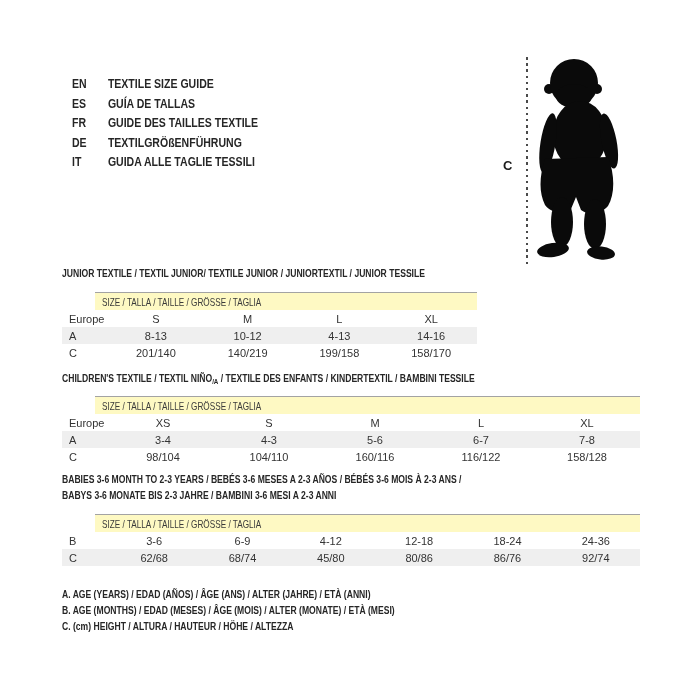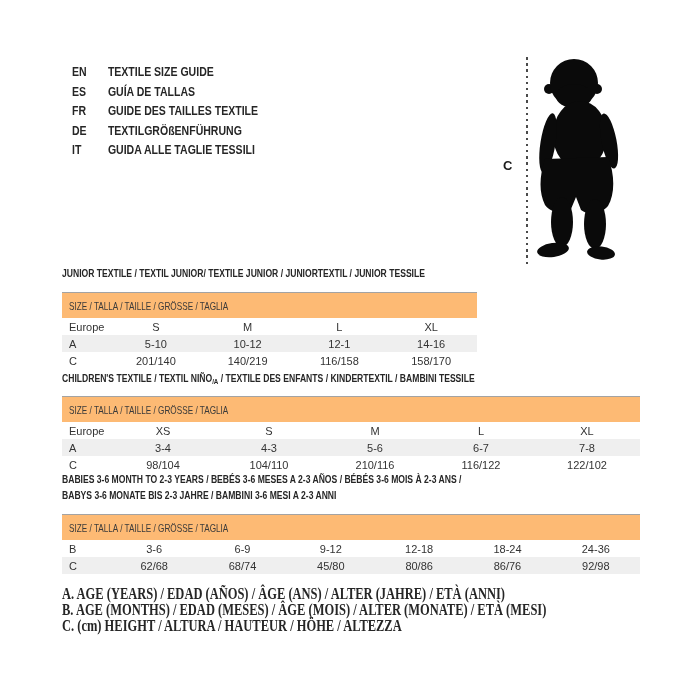"EN" .lang-block { top: 62px -> 74px }
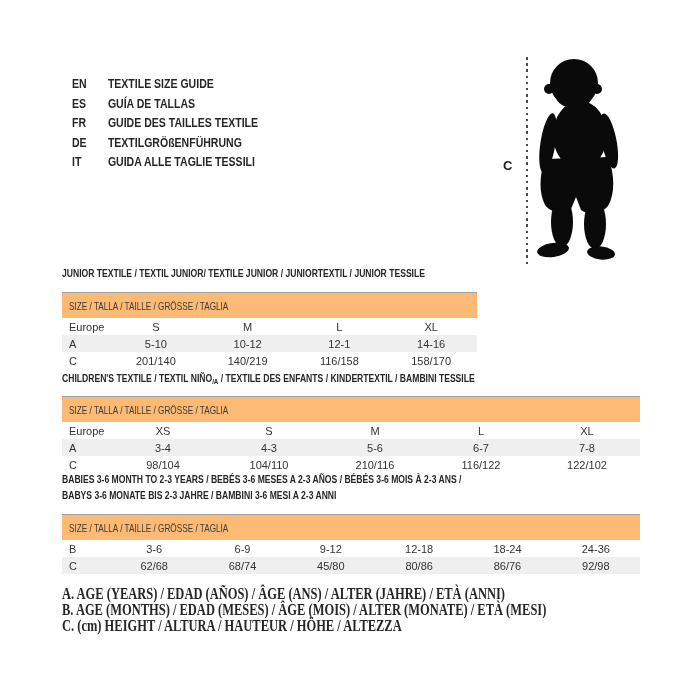"SIZE / TALLA / TAILLE" .size-band { background: #fdba74 -> #fef9c3; height: 26px -> 18px; margin-left: none -> 33px }
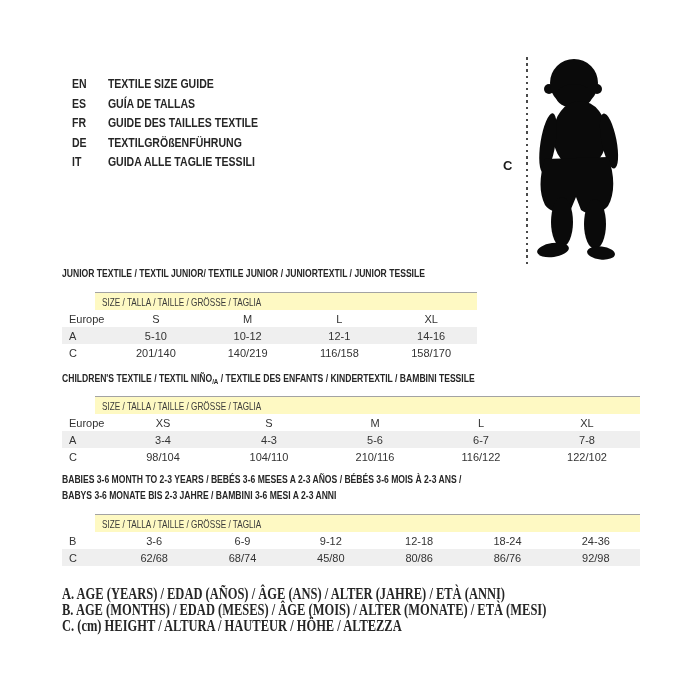"5-10" span.t-cell { text: 5-10 -> 8-13 }
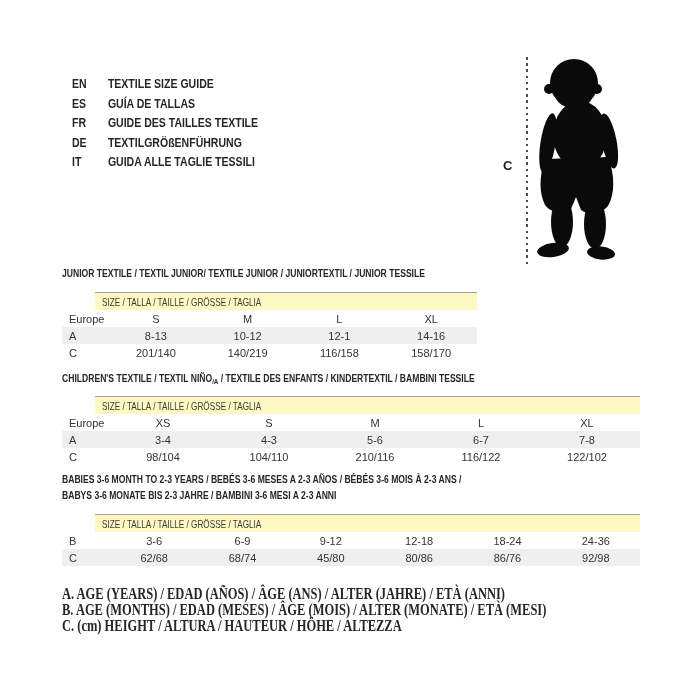"12-1" span.t-cell { text: 12-1 -> 4-13 }
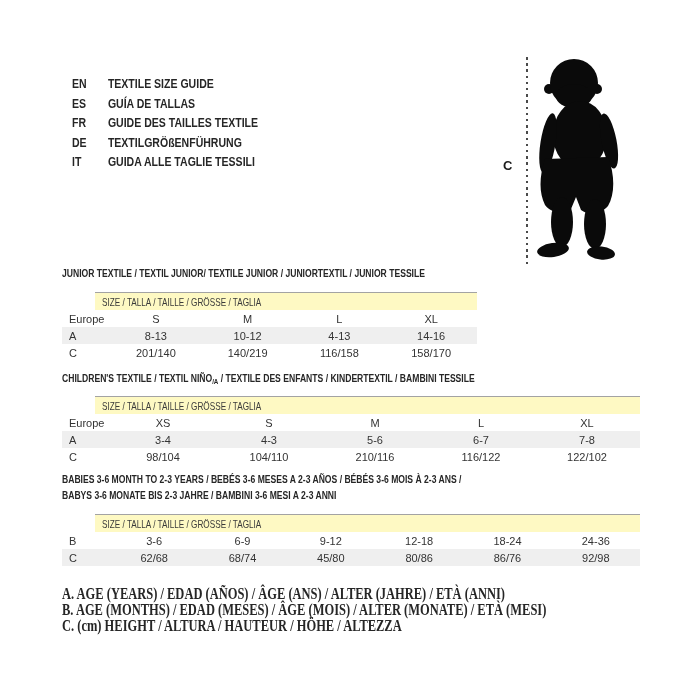"116/158" span.t-cell { text: 116/158 -> 199/158 }
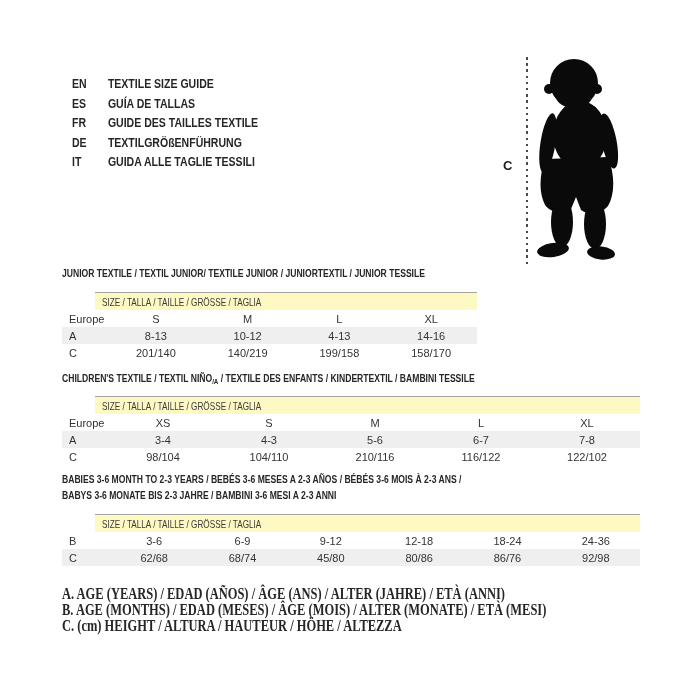"210/116" span.t-cell { text: 210/116 -> 160/116 }
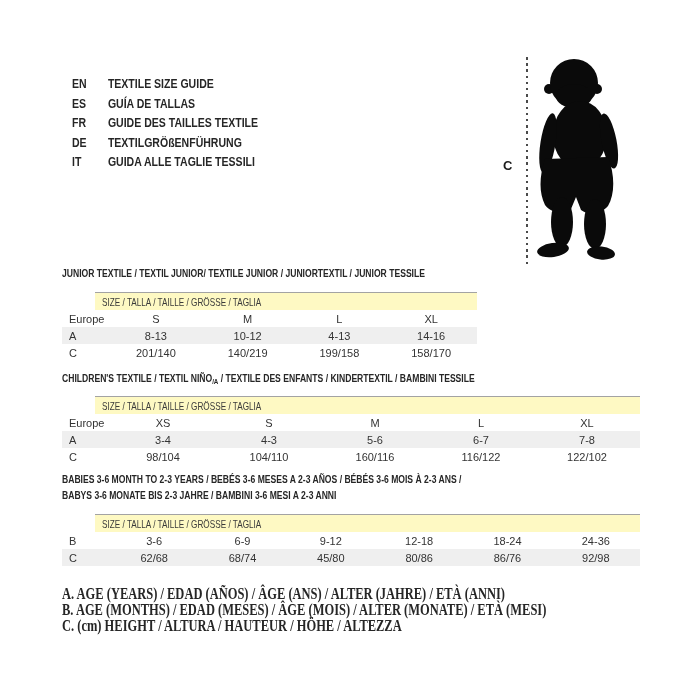"122/102" span.t-cell { text: 122/102 -> 158/128 }
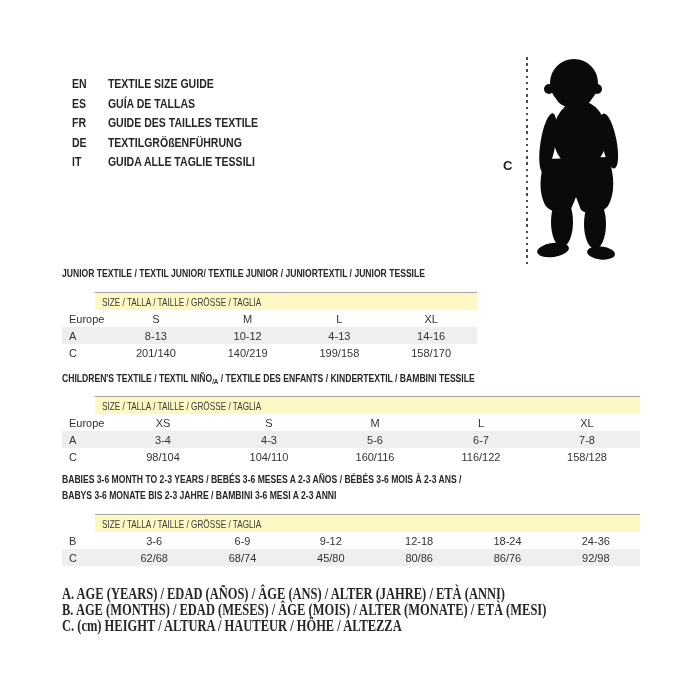"9-12" span.t-cell { text: 9-12 -> 4-12 }
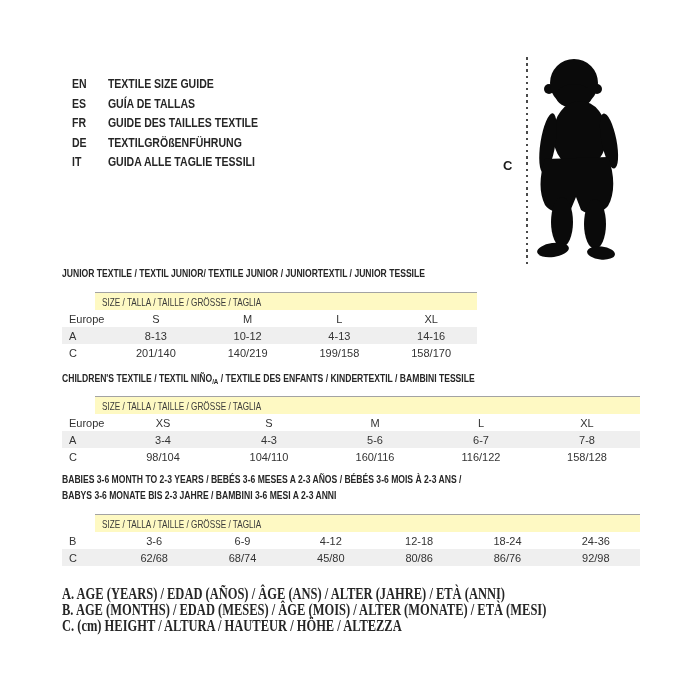"92/98" span.t-cell { text: 92/98 -> 92/74 }
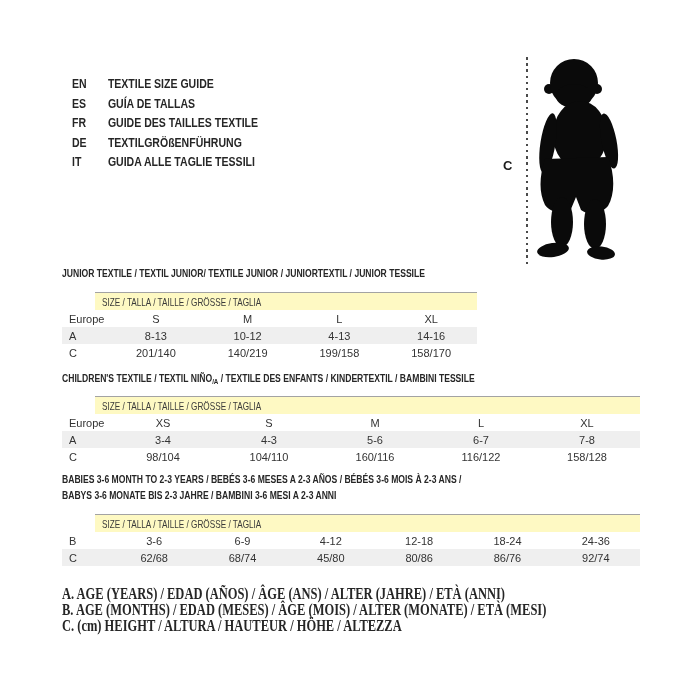"A. AGE (YEARS) / EDAD" .legend-block { font-family: Liberation Serif, serif -> none; font-size: 16px -> 11px }
